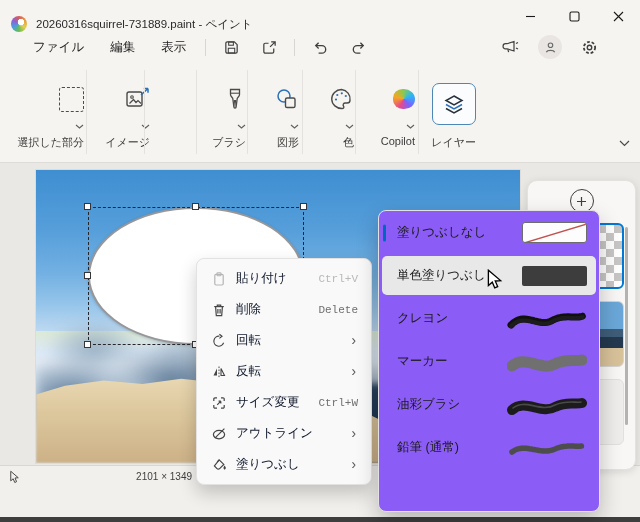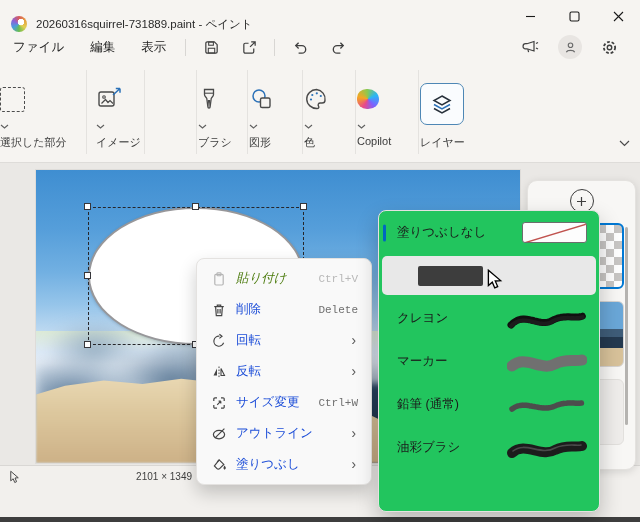"ファイル" .menubar { padding: 0 0 -> 0 20px }
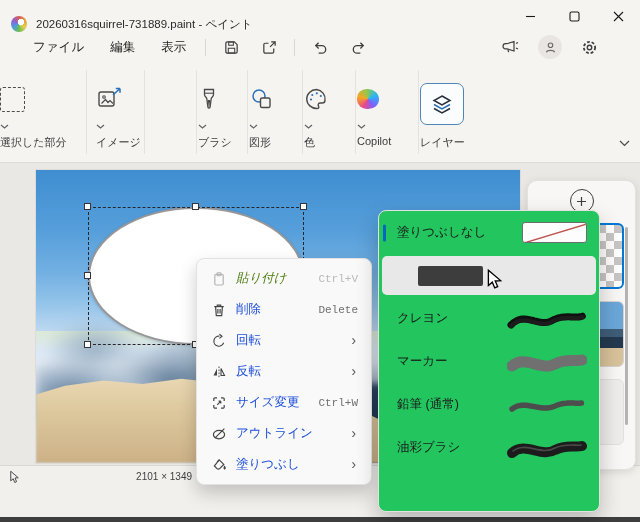"選択した部分" .rgroup { align-items: flex-start -> flex-end }
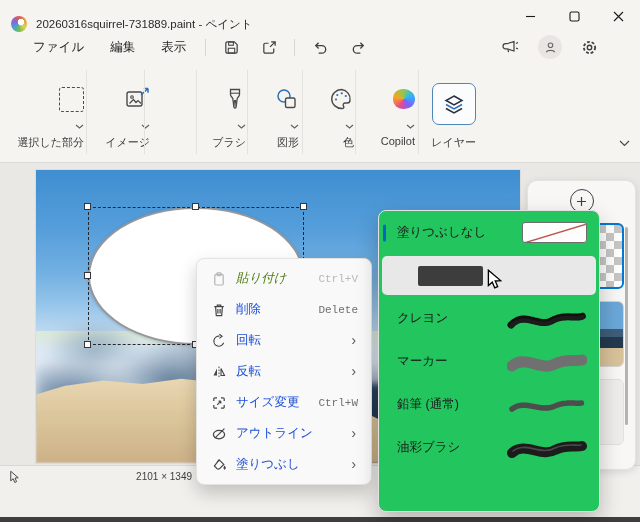"塗りつぶしなし" .submenu { background: #22c55e -> #8b5cf6 }
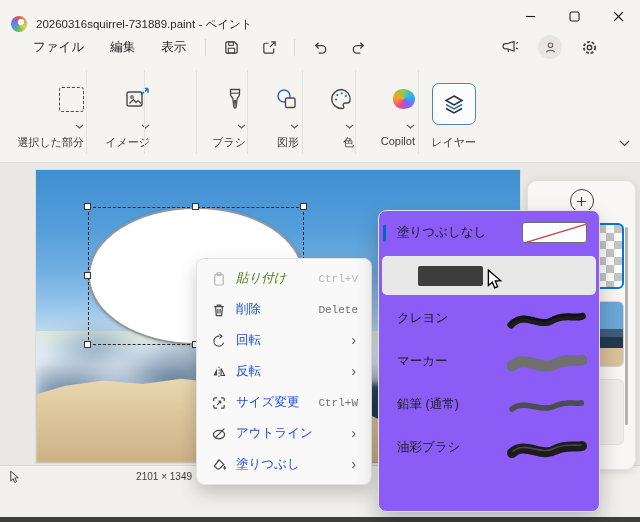"貼り付け" .cm-item.disabled .cm-label { color: #4d7c0f -> #0f172a; font-style: italic -> none }
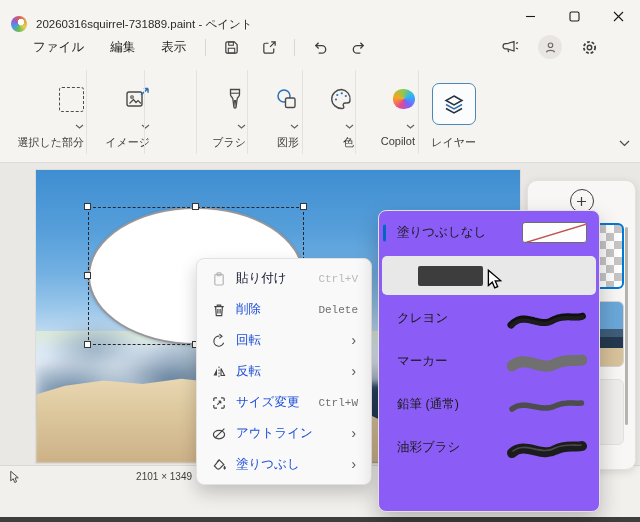"単色塗りつぶし" span.sm-label { html: none -> <span>単色塗りつぶし</span> }
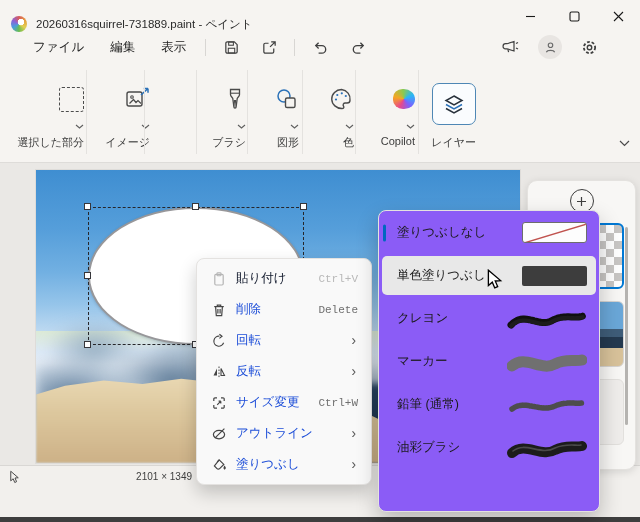"削除" .cm-label { color: #1d4ed8 -> #0f172a }
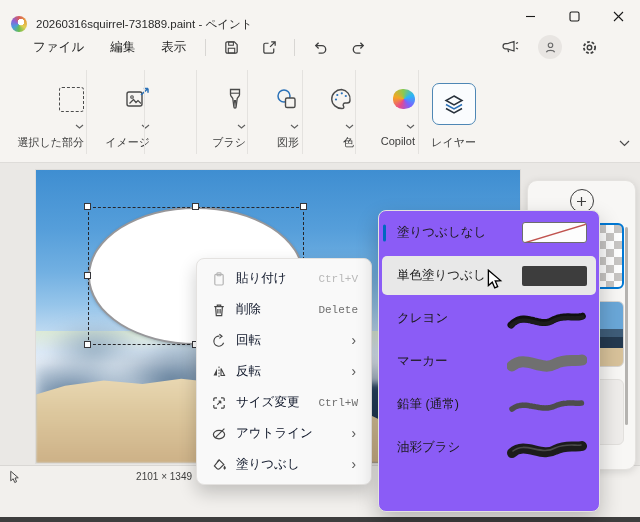"鉛筆 (通常)" div.sm-item { order: before "油彩ブラシ" -> after "油彩ブラシ" }
